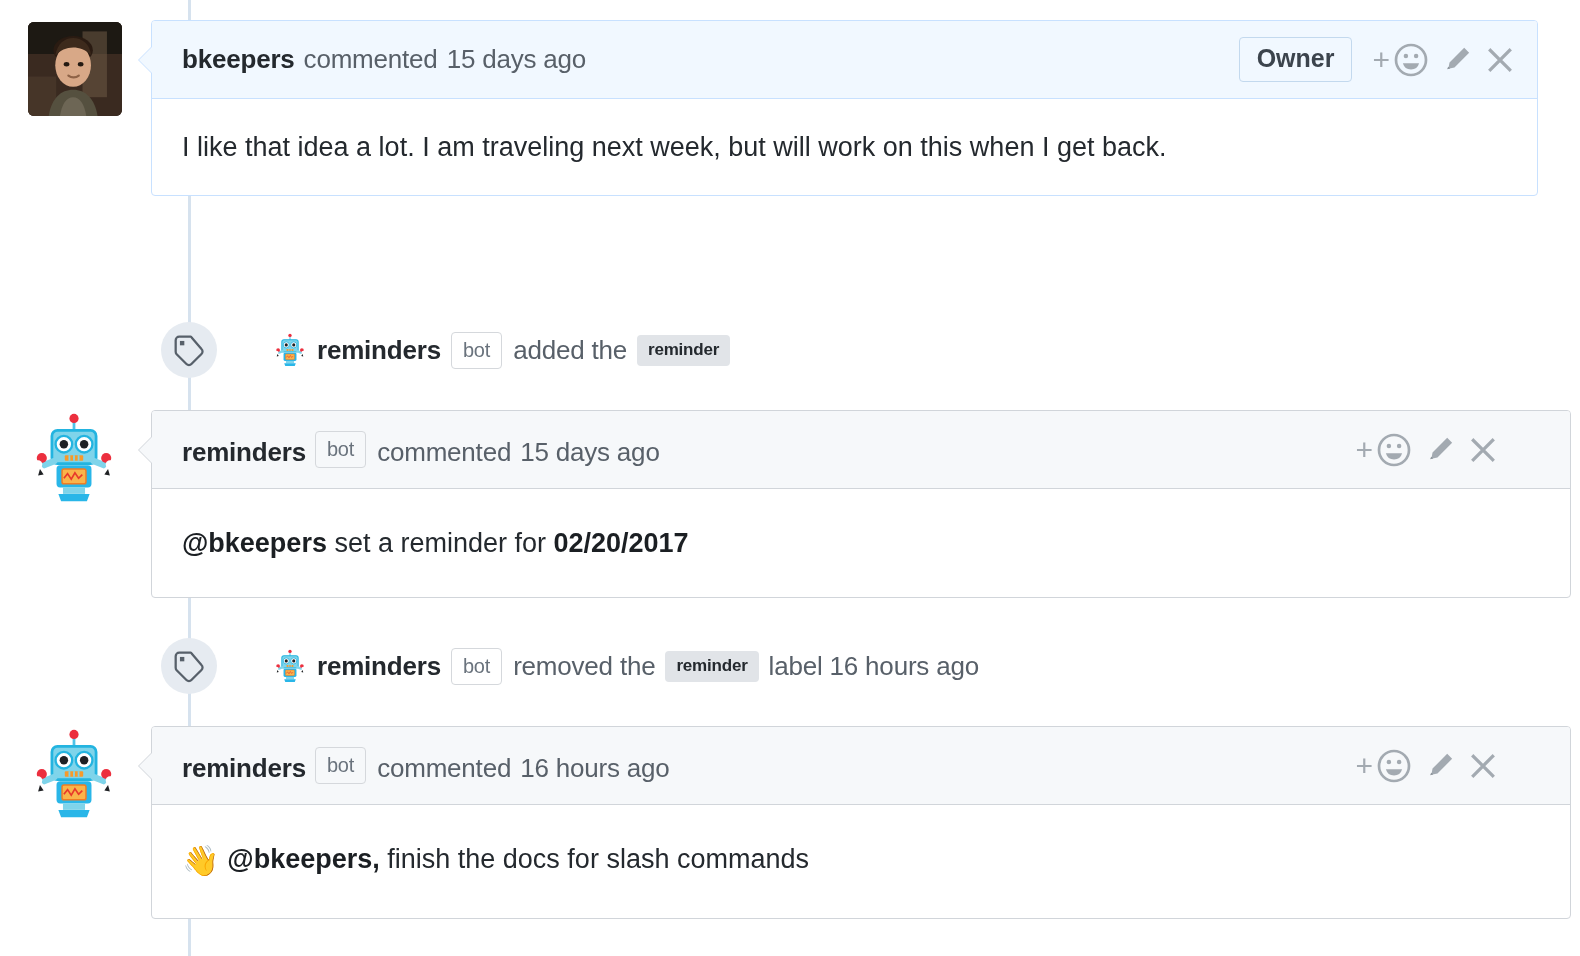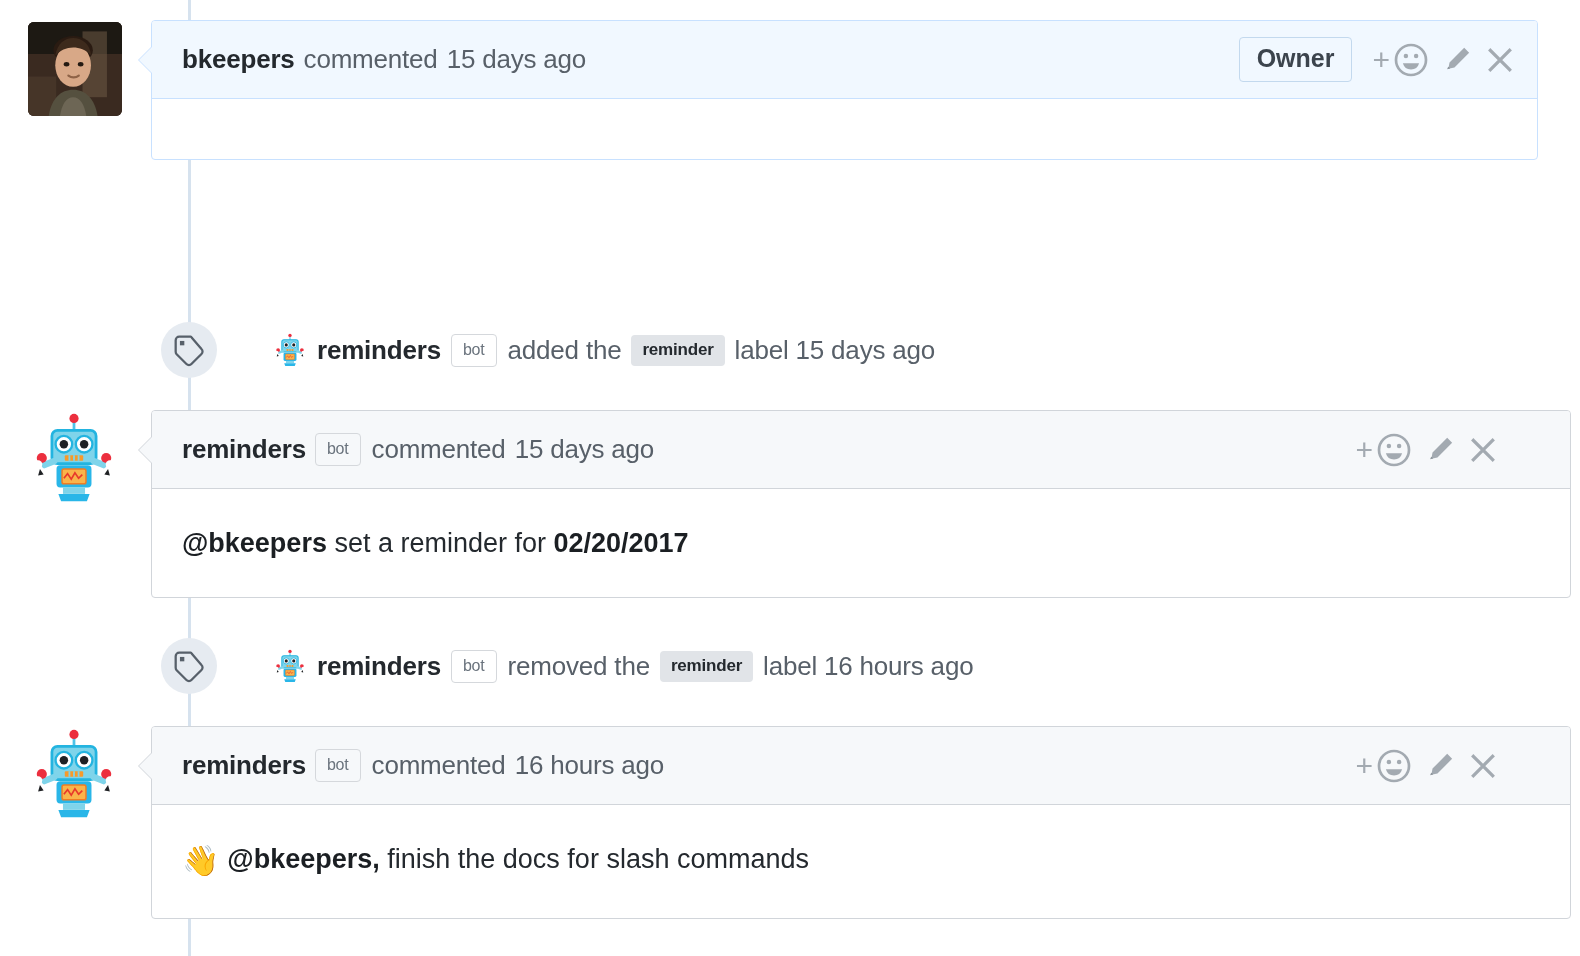"bkeepers" .author-line { align-items: center -> flex-end }
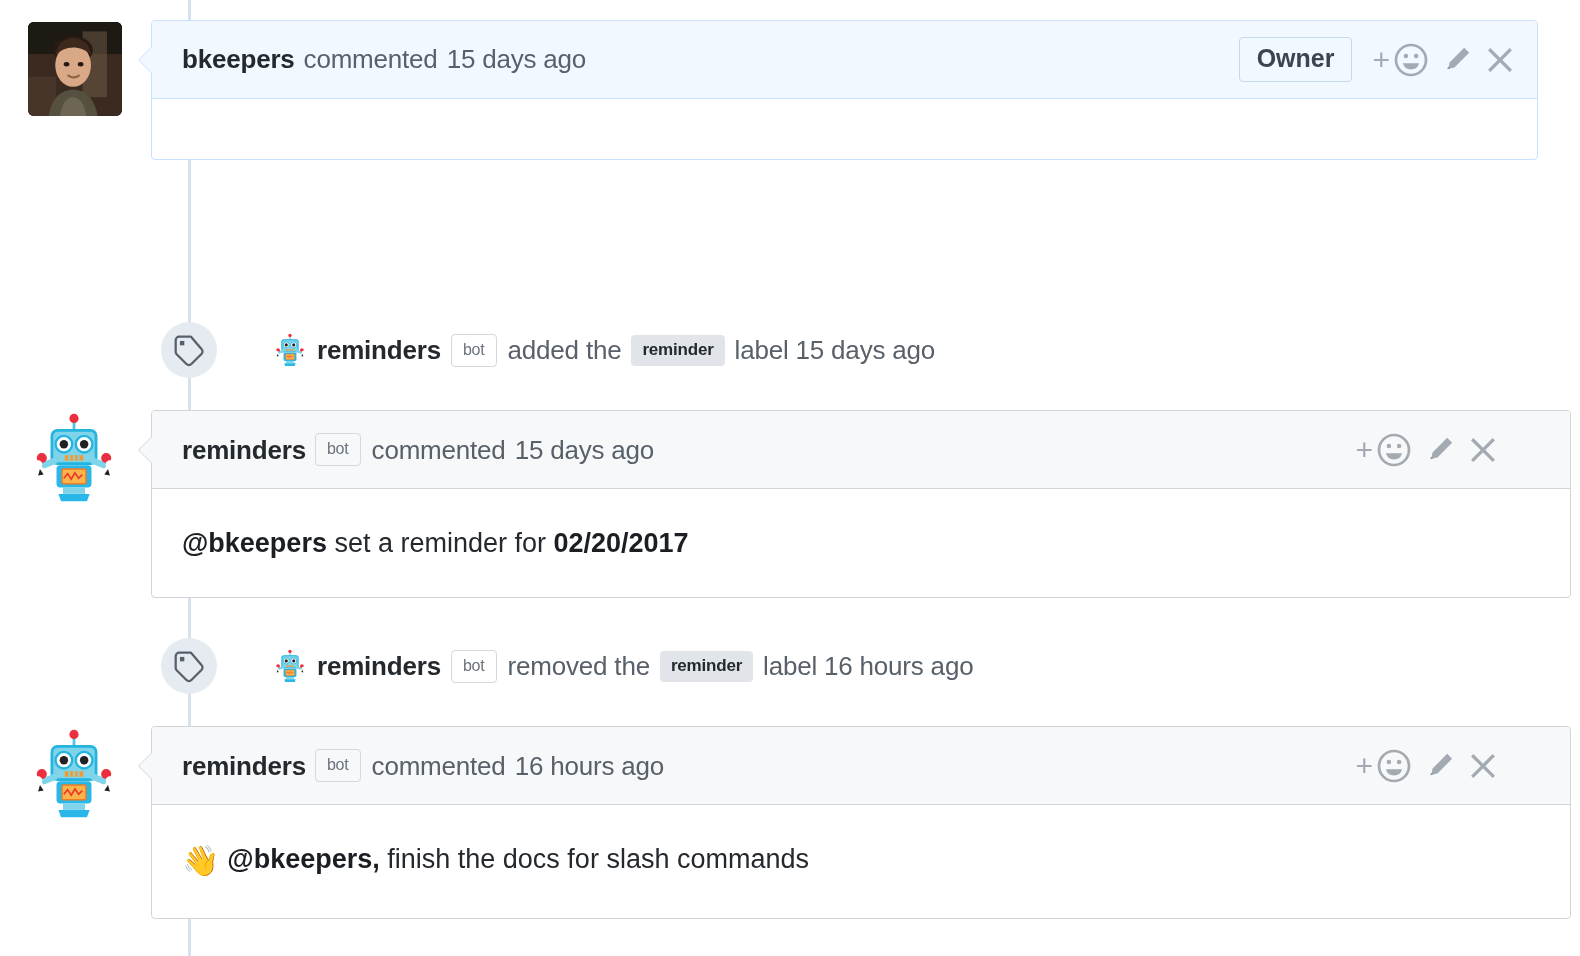"I like that idea a" p { html: none -> <p>I like that idea a lot. I am traveling next week, but will work on this when I get back.</p> }
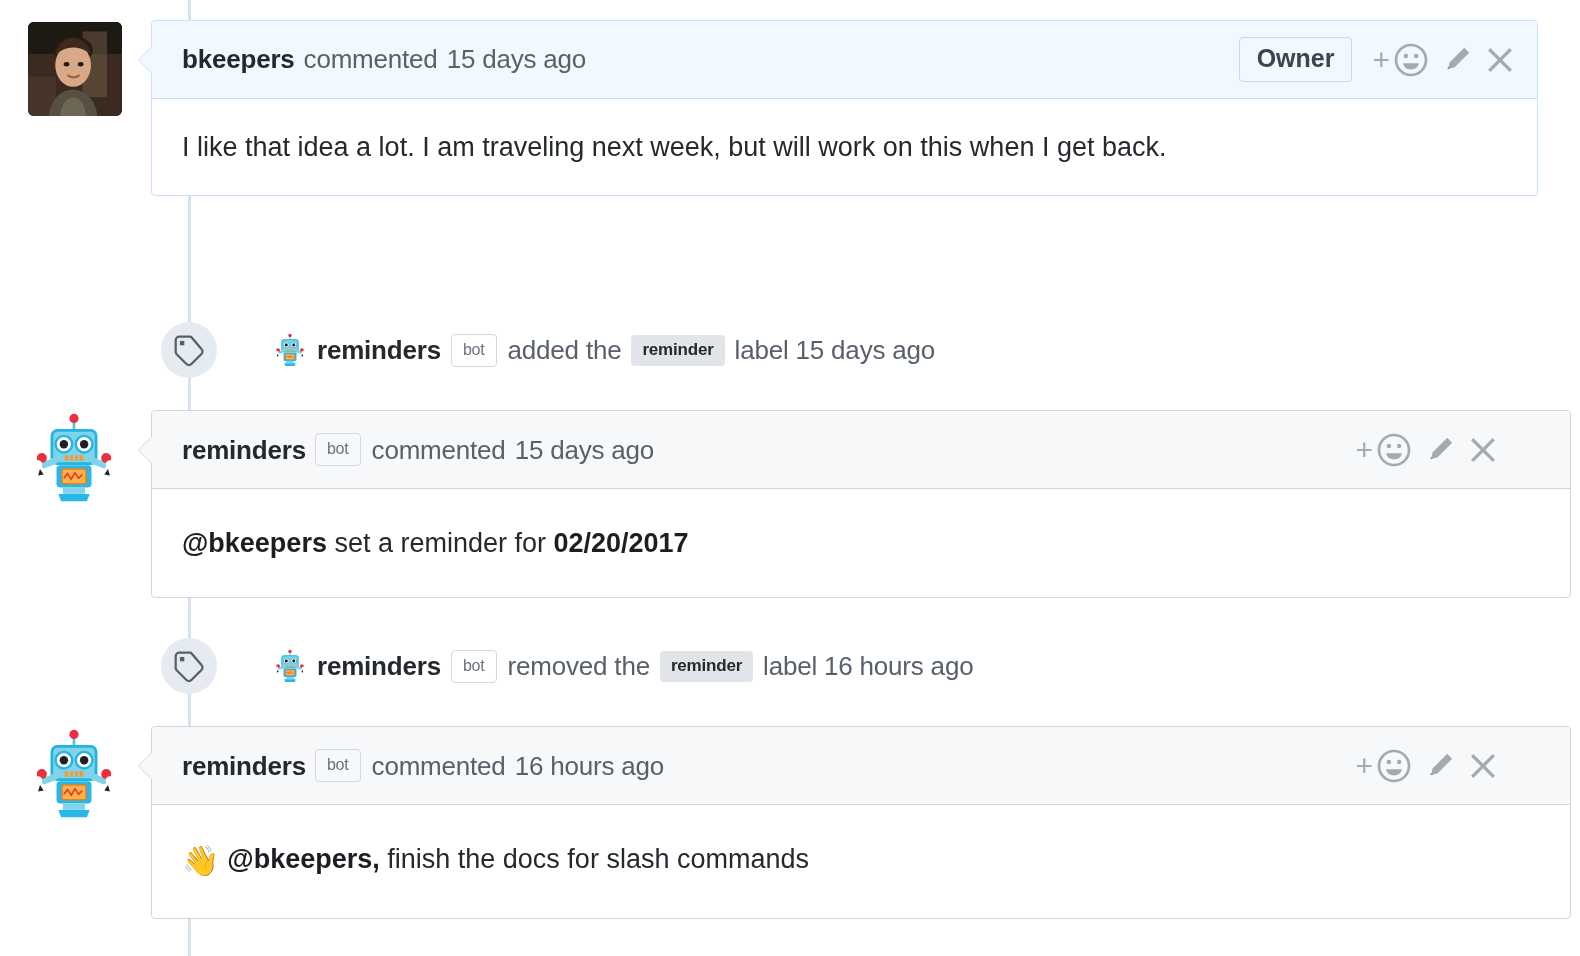"bot" .bot-badge { font-size: 16px -> 20px }
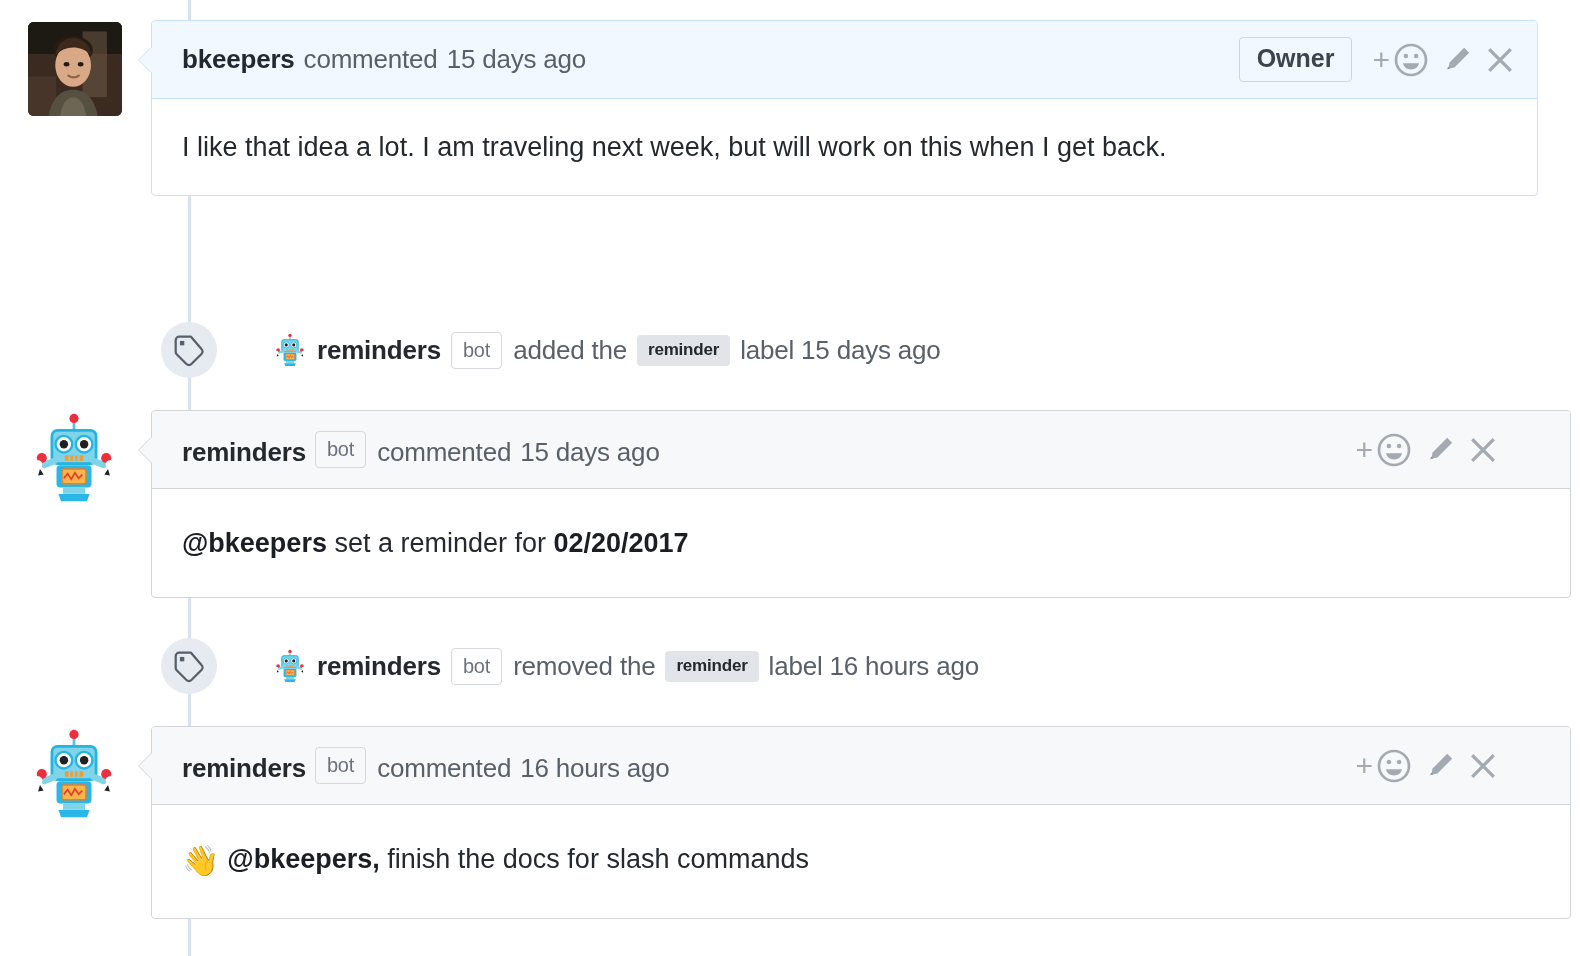"label 15 days ago" span { html: <span>label 15 days ago</span> -> none }
